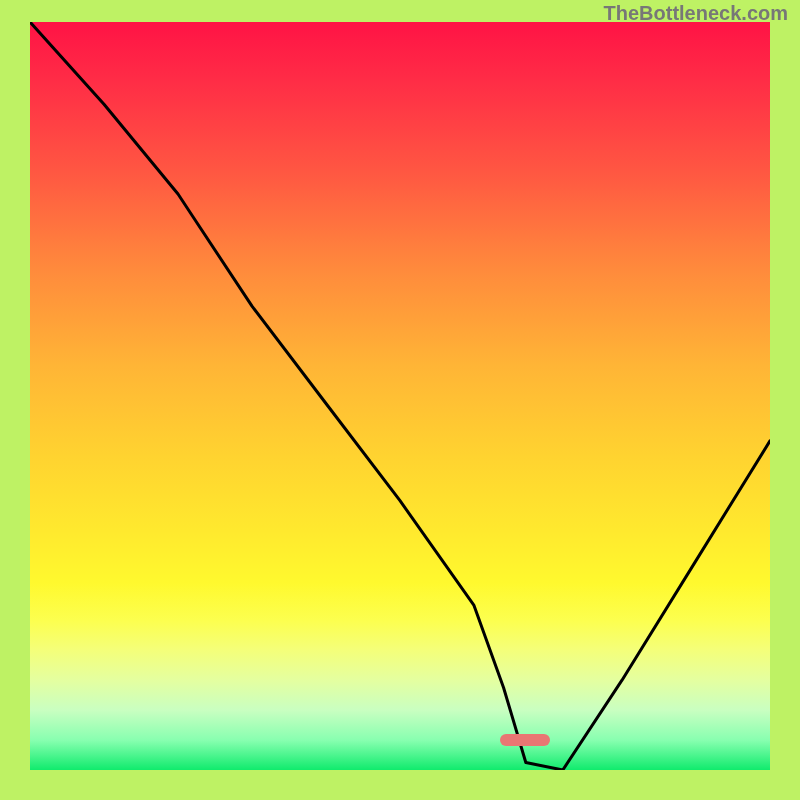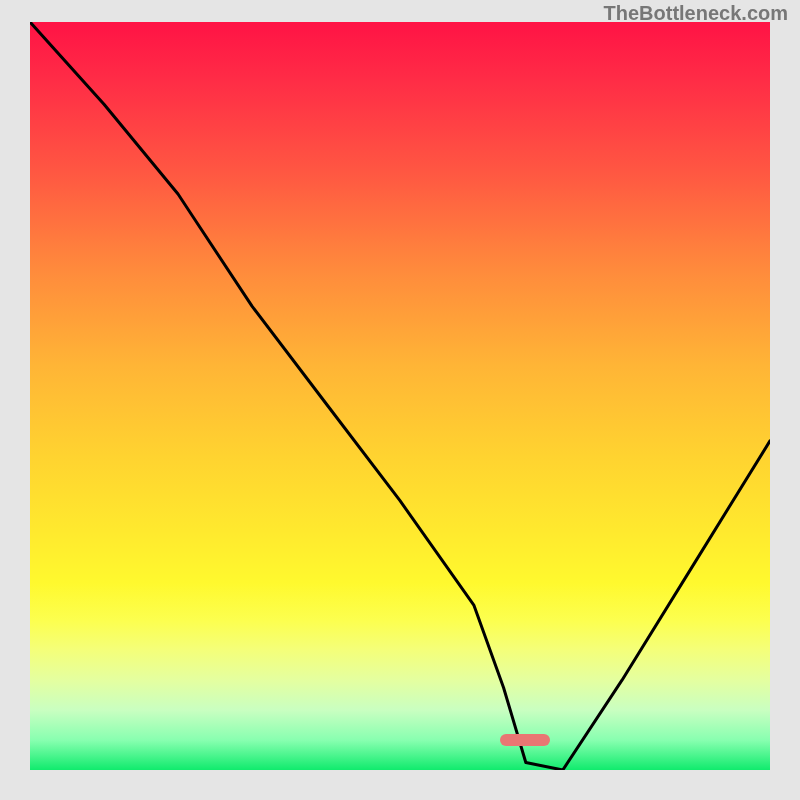"TheBottleneck.com" .frame { background: #e5e5e5 -> #bef264 }
